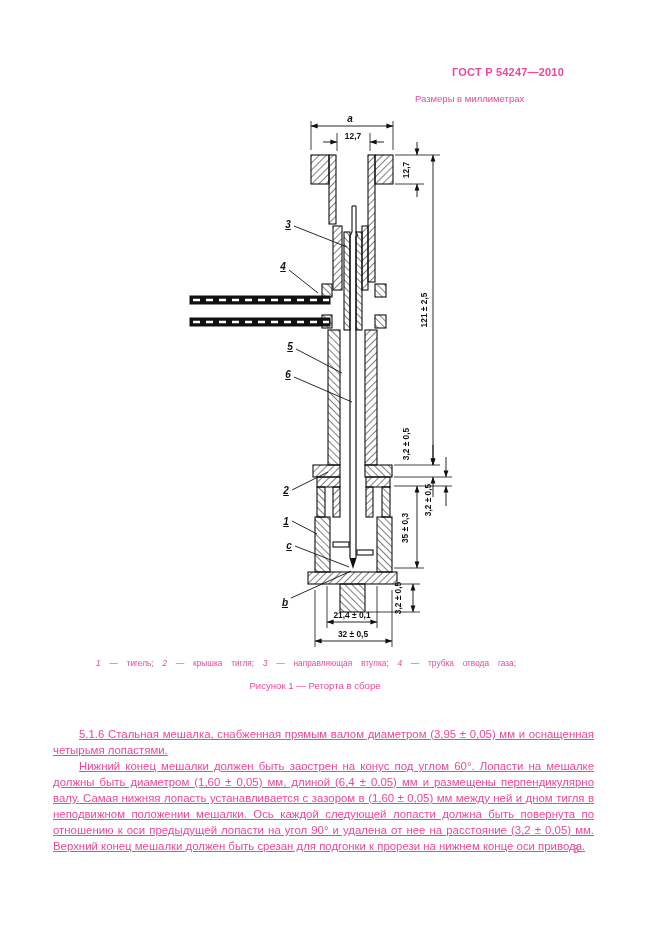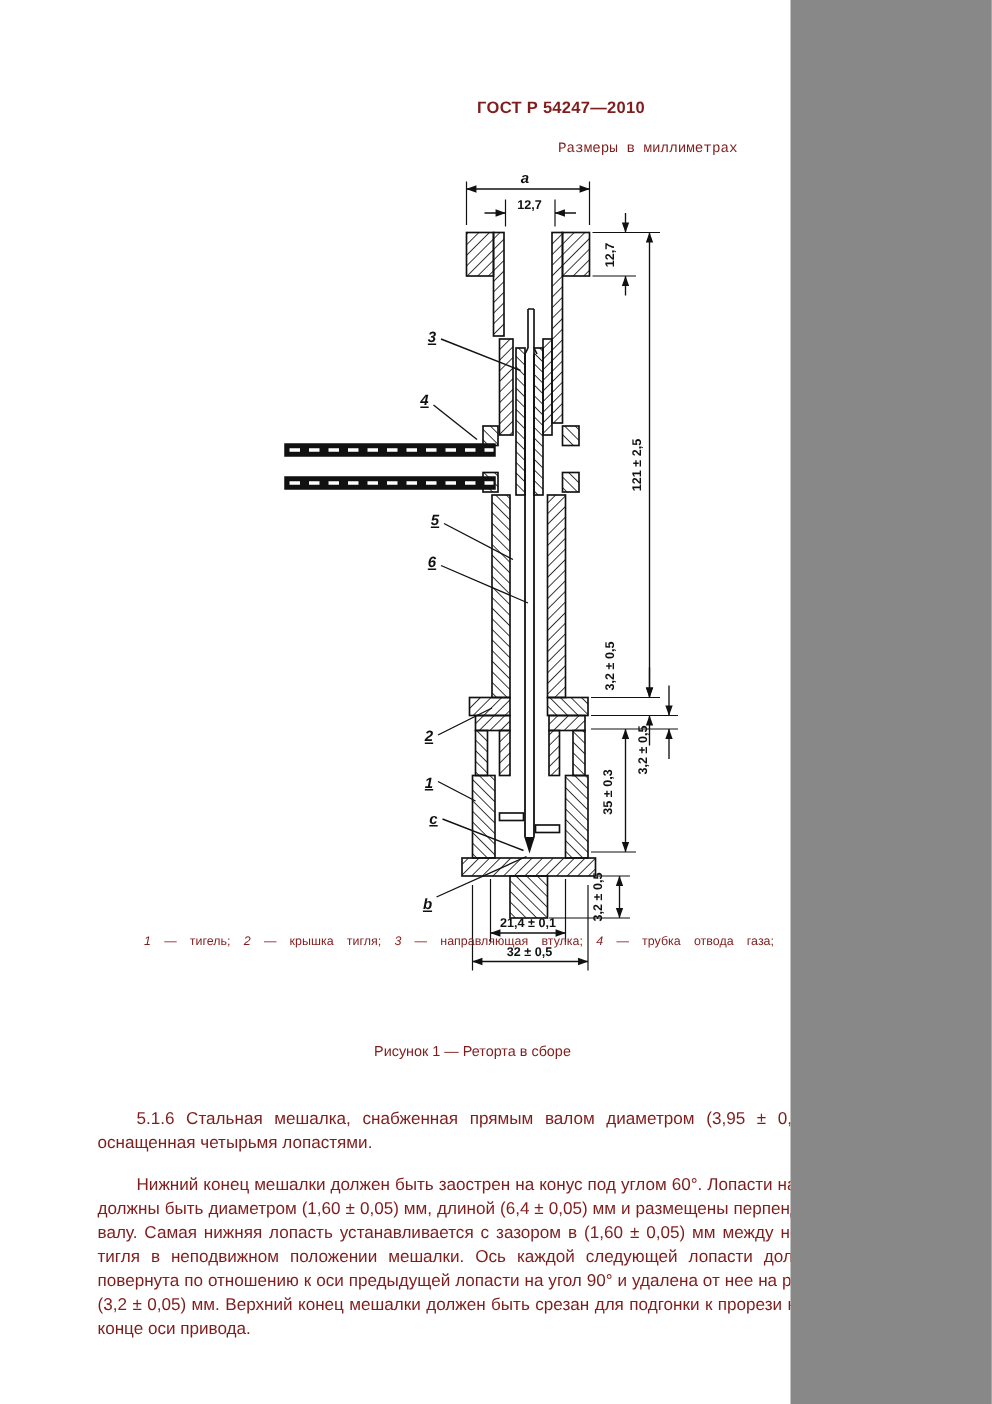"ГОСТ Р 54247—2010" .page { color: #7f1d1d -> #ec4899; width: 527px -> 661px }
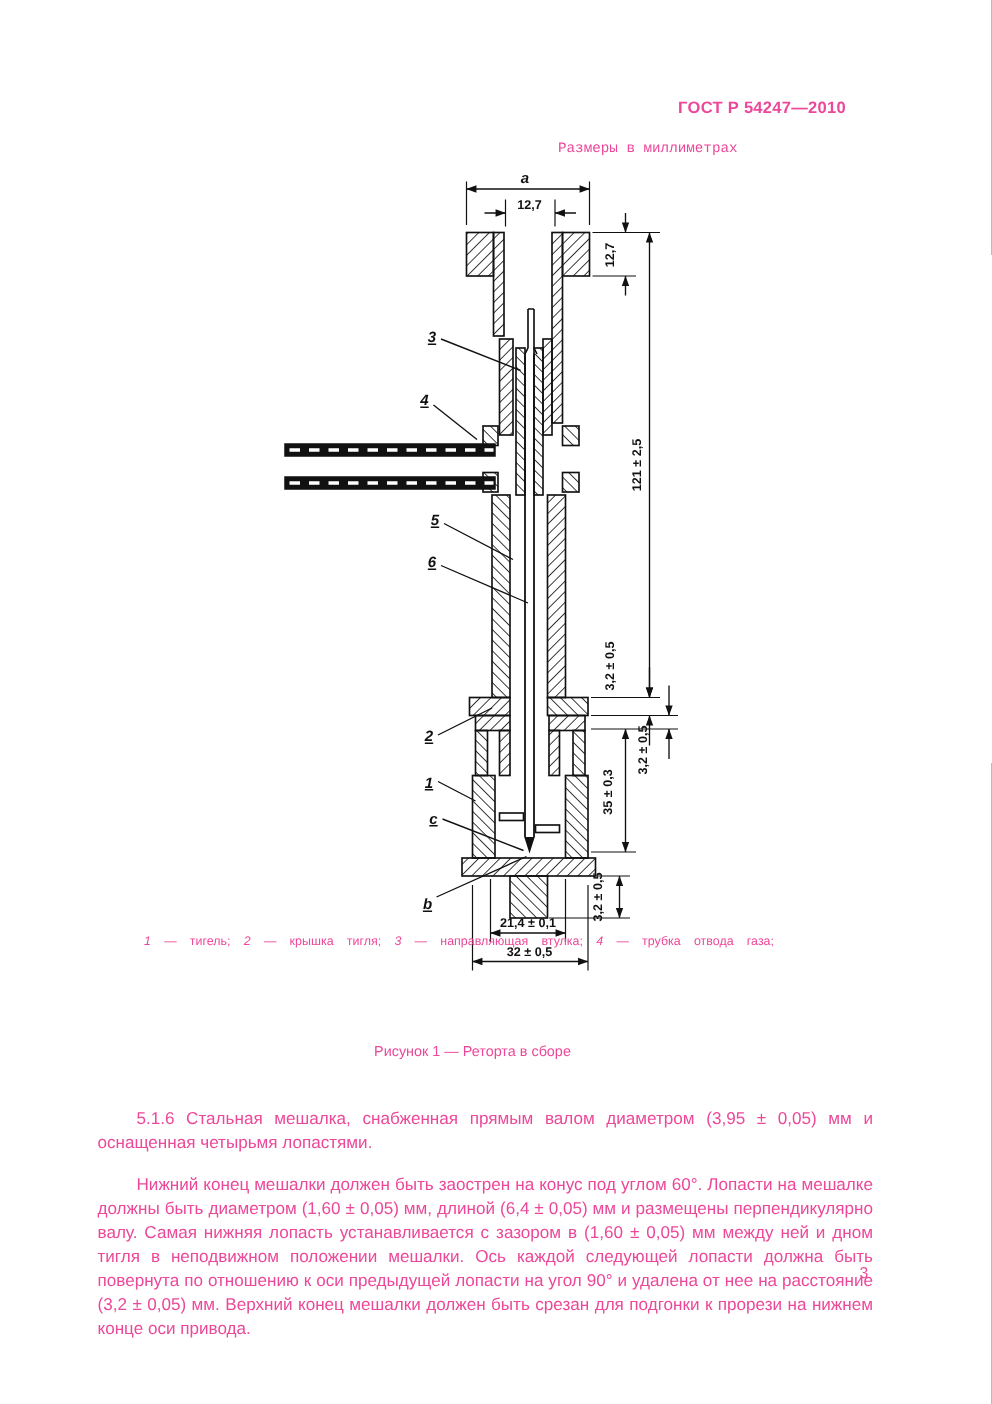"Размеры в миллиметрах" .units-note { font-family: Liberation Mono, monospace -> none; left: 372px -> 415px }
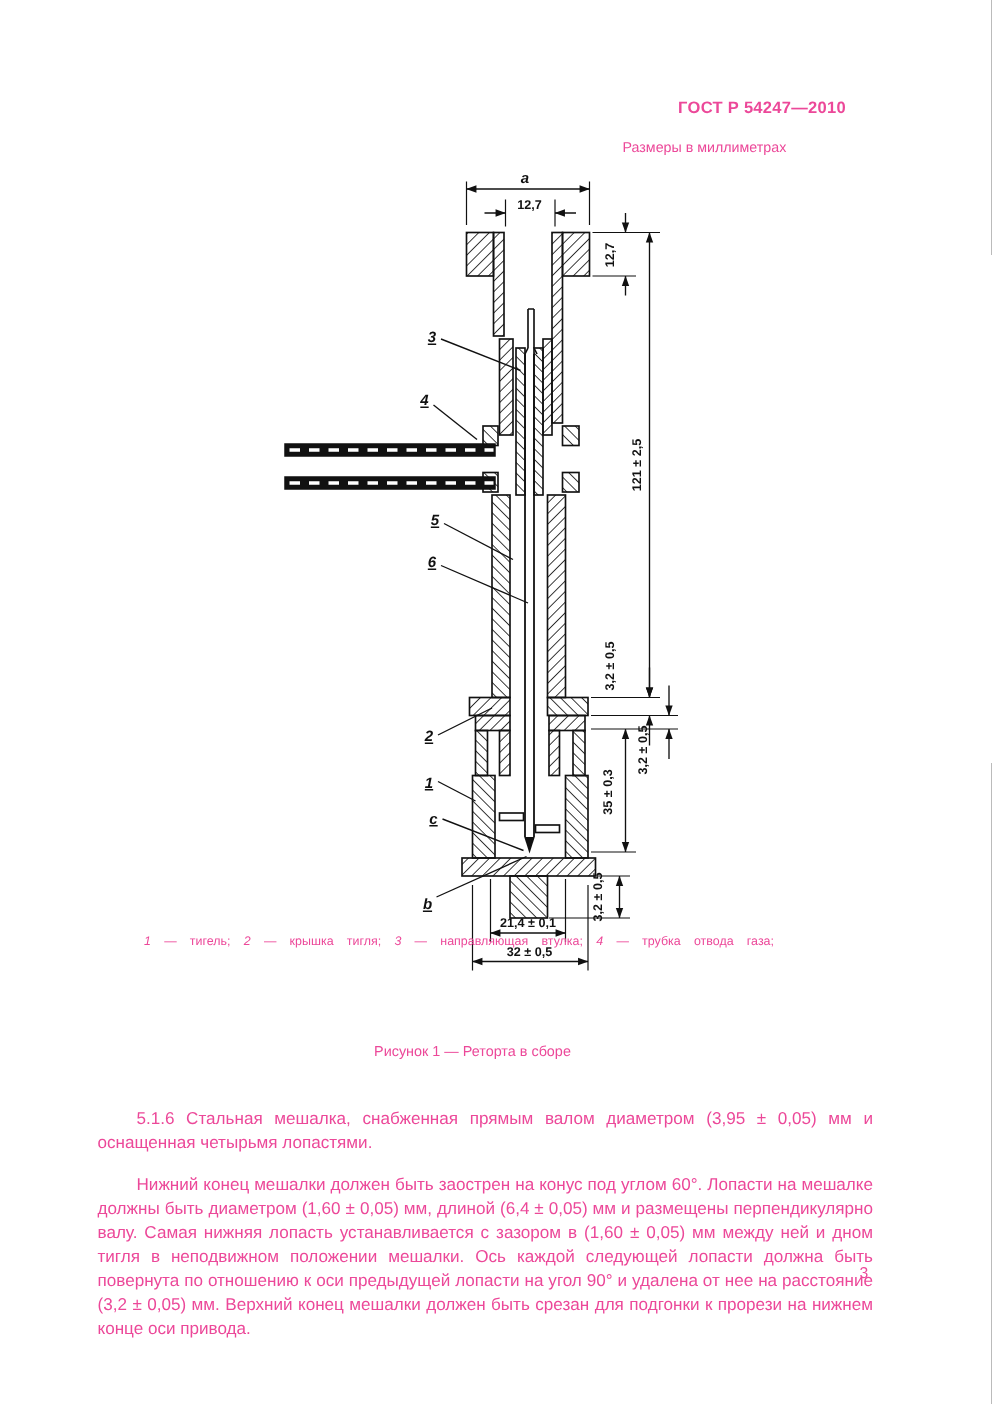"1 — тигель; 2 —" .caption { top: 622px -> 658px }
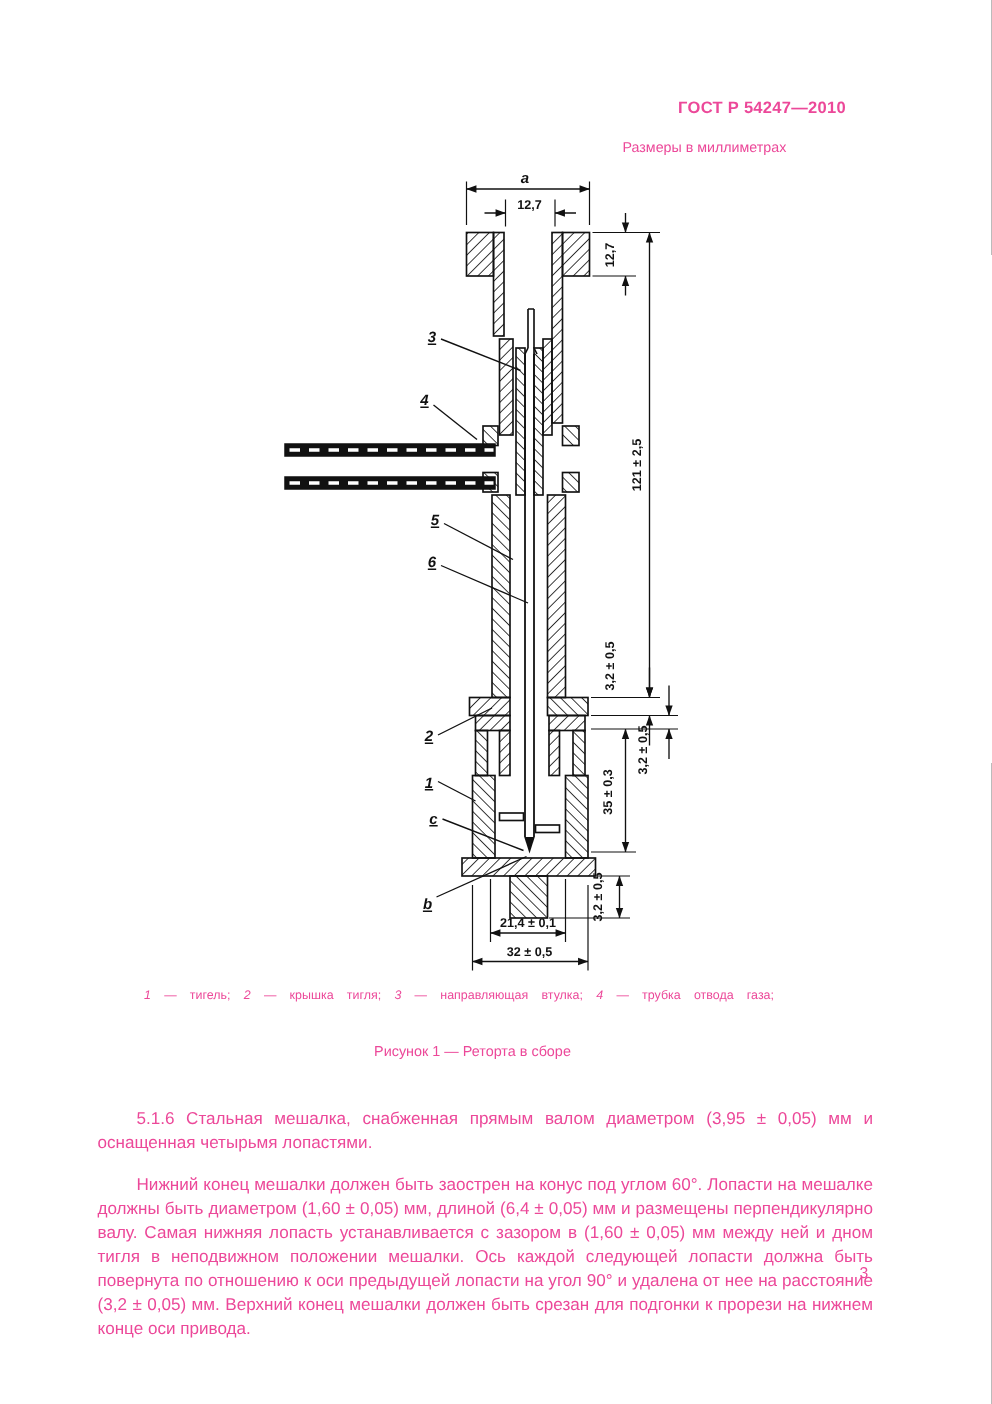"Рисунок 1 — Реторта в" .fig-title { top: 696px -> 680px }
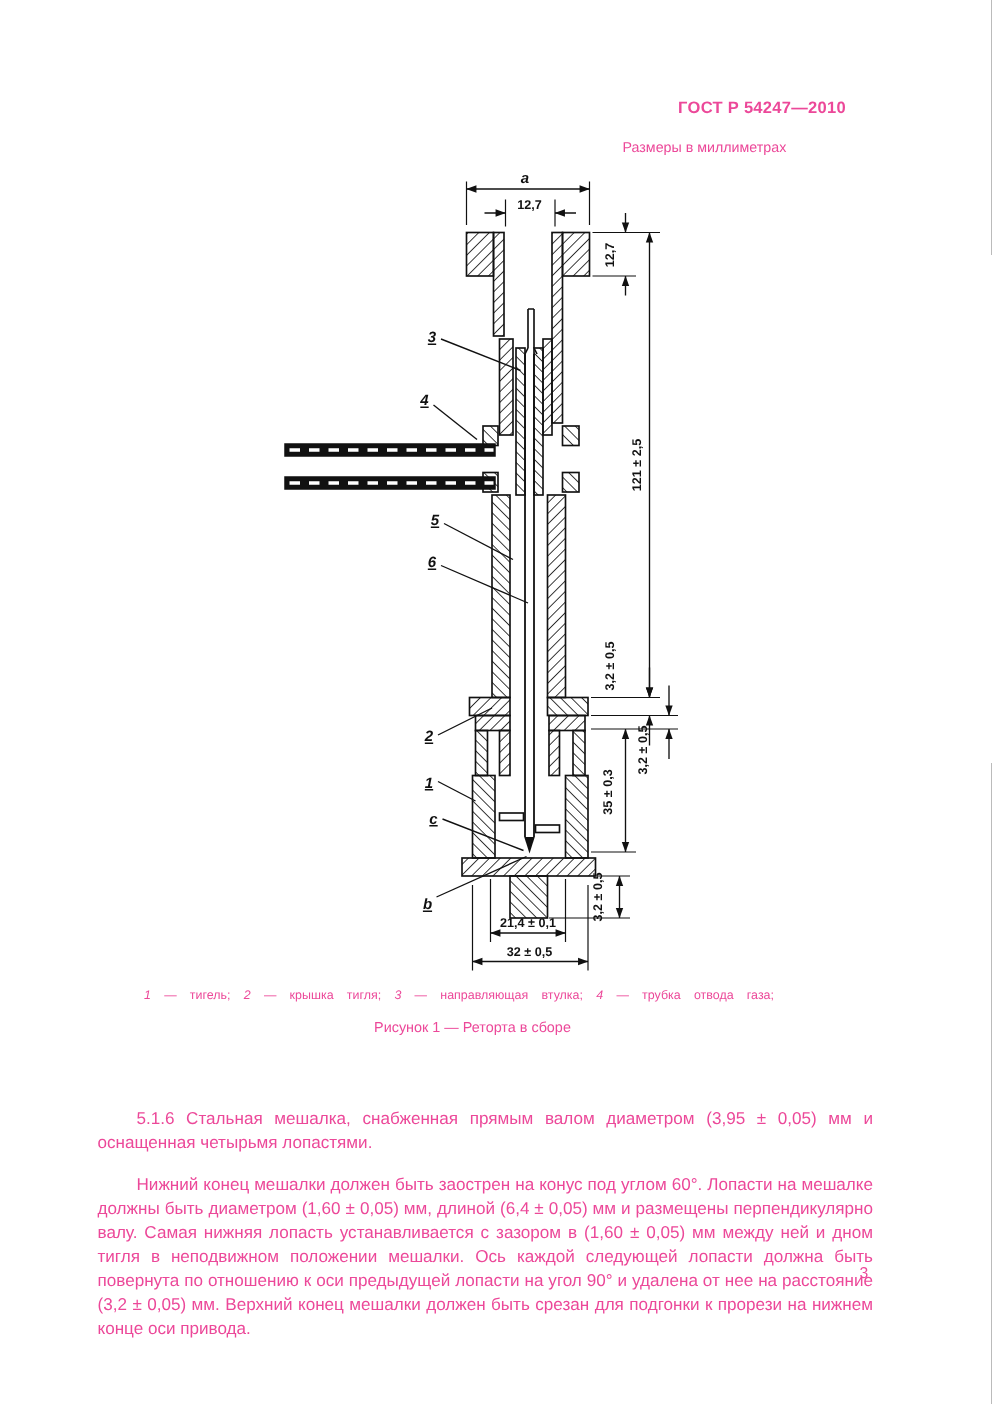"5.1.6 Стальная мешалка, снабженная" .body-text p { margin: 12px -> 0; text-decoration: none -> underline }
